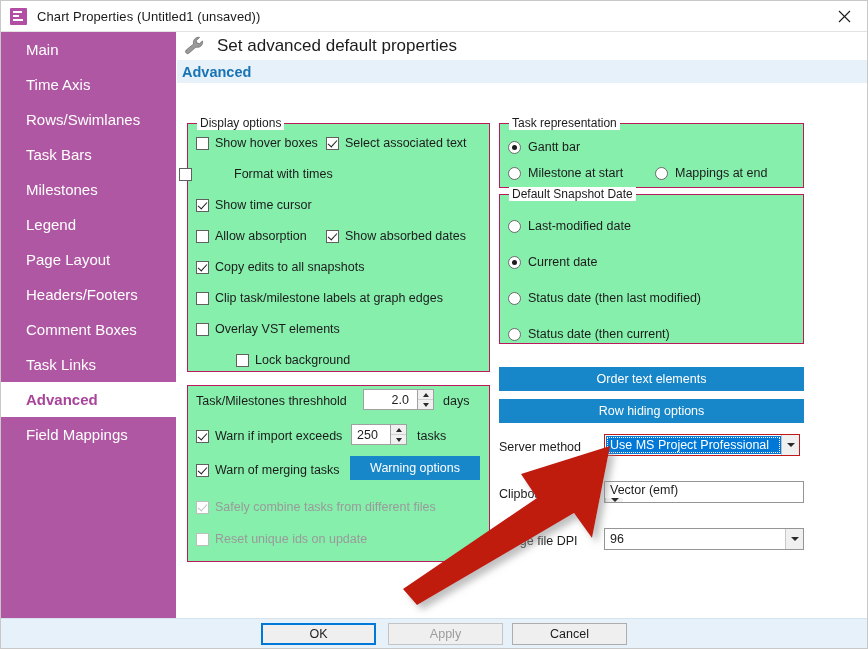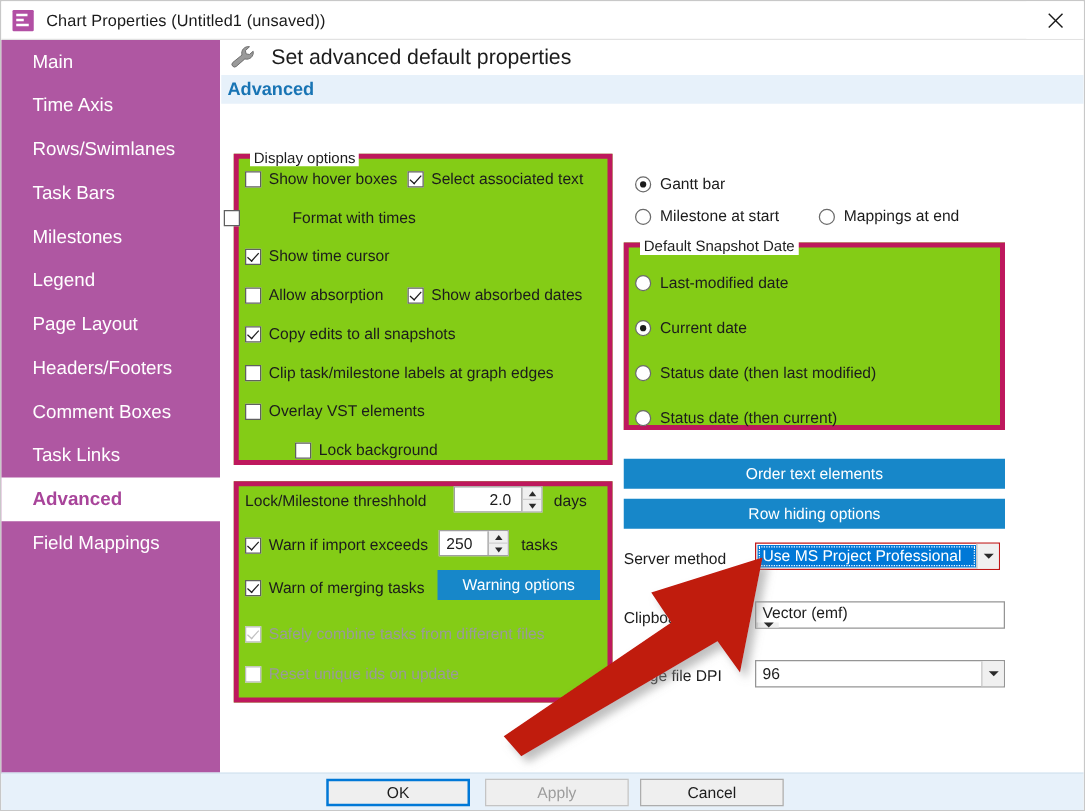"Display options" .groupbox { background: #84cc16 -> #86efac; border: 4px solid #be185d -> 1px solid #be185d }
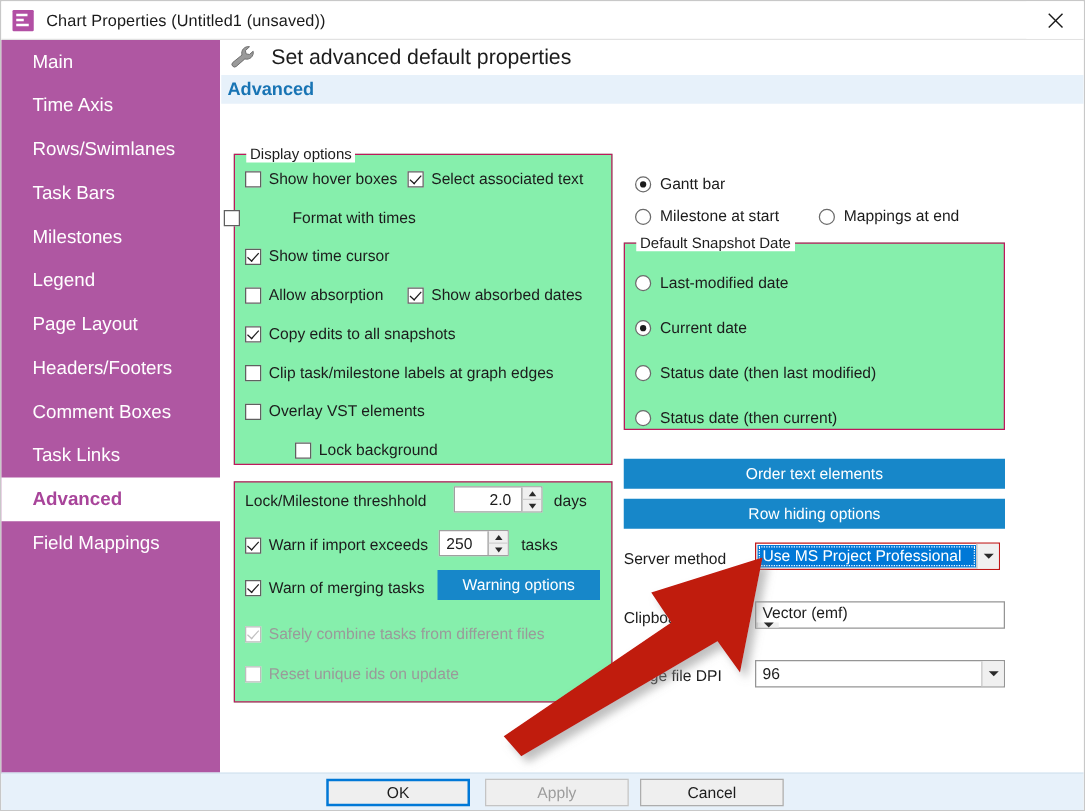"Task representation" div.groupbox { html: none -> <div> <div>Task representation</div> </div> }
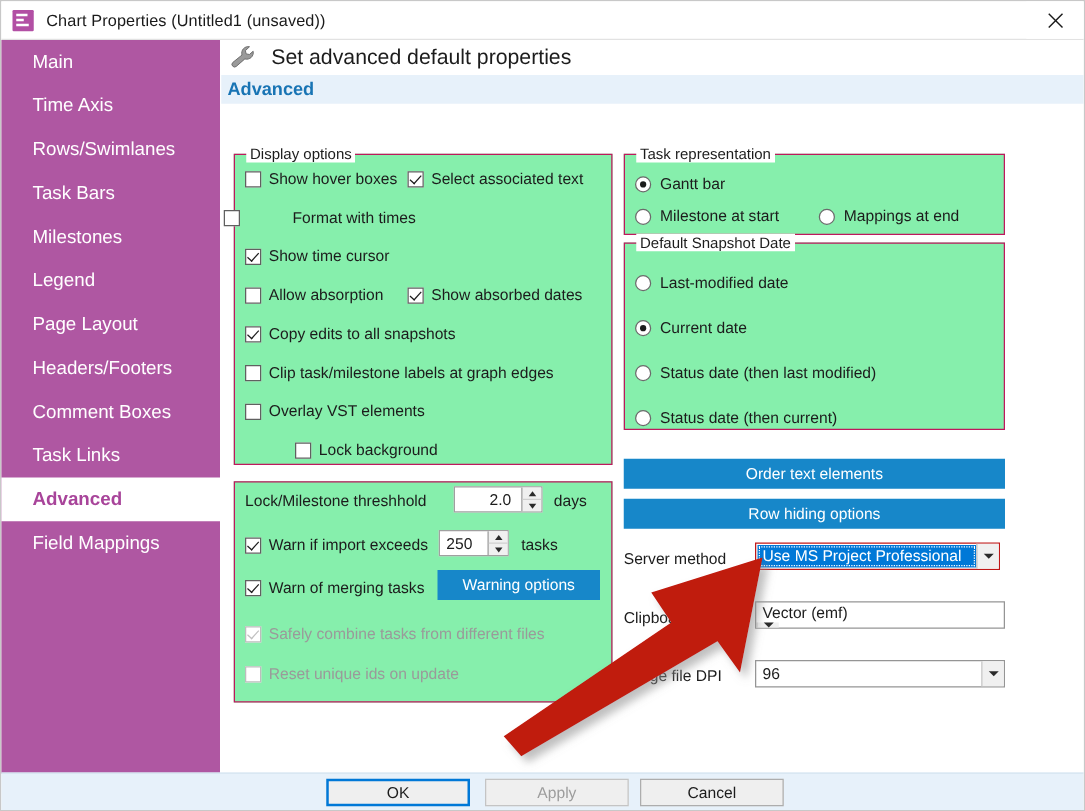"Lock/Milestone threshhold" div.lbl { text: Lock/Milestone -> Task/Milestones }
